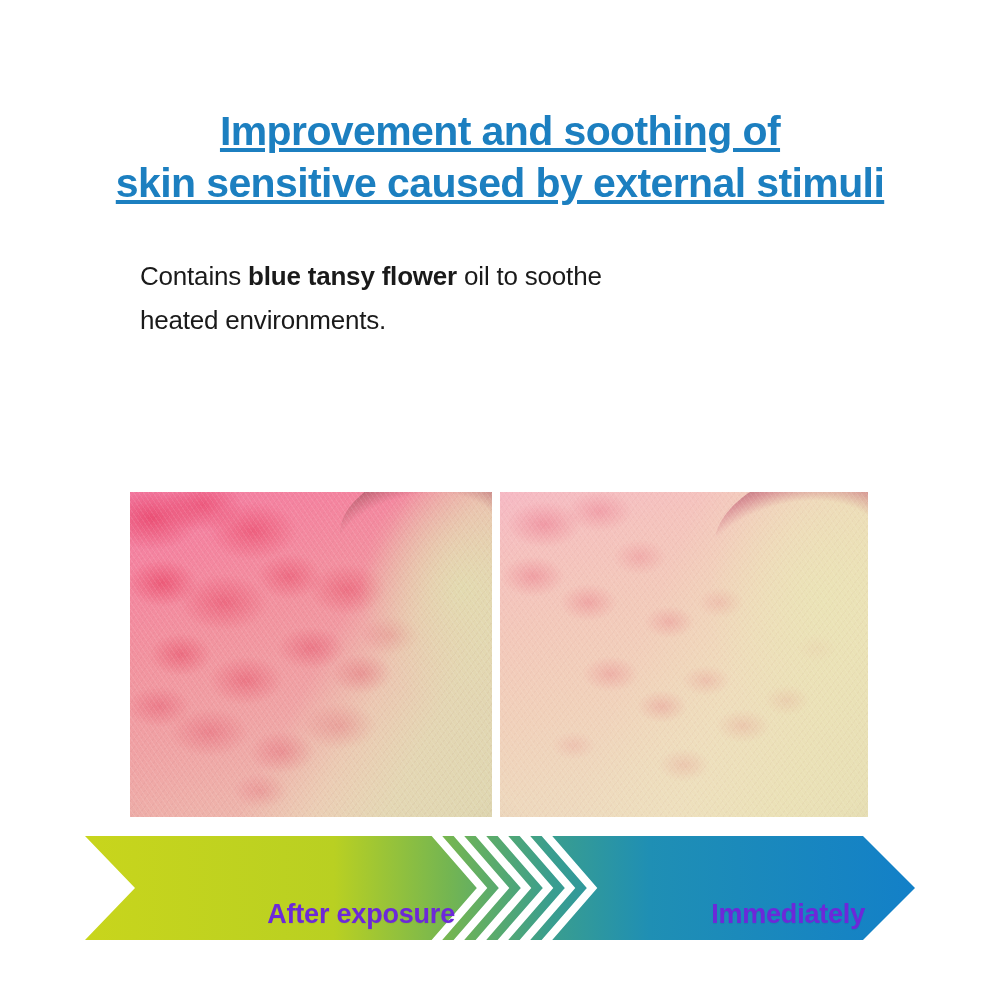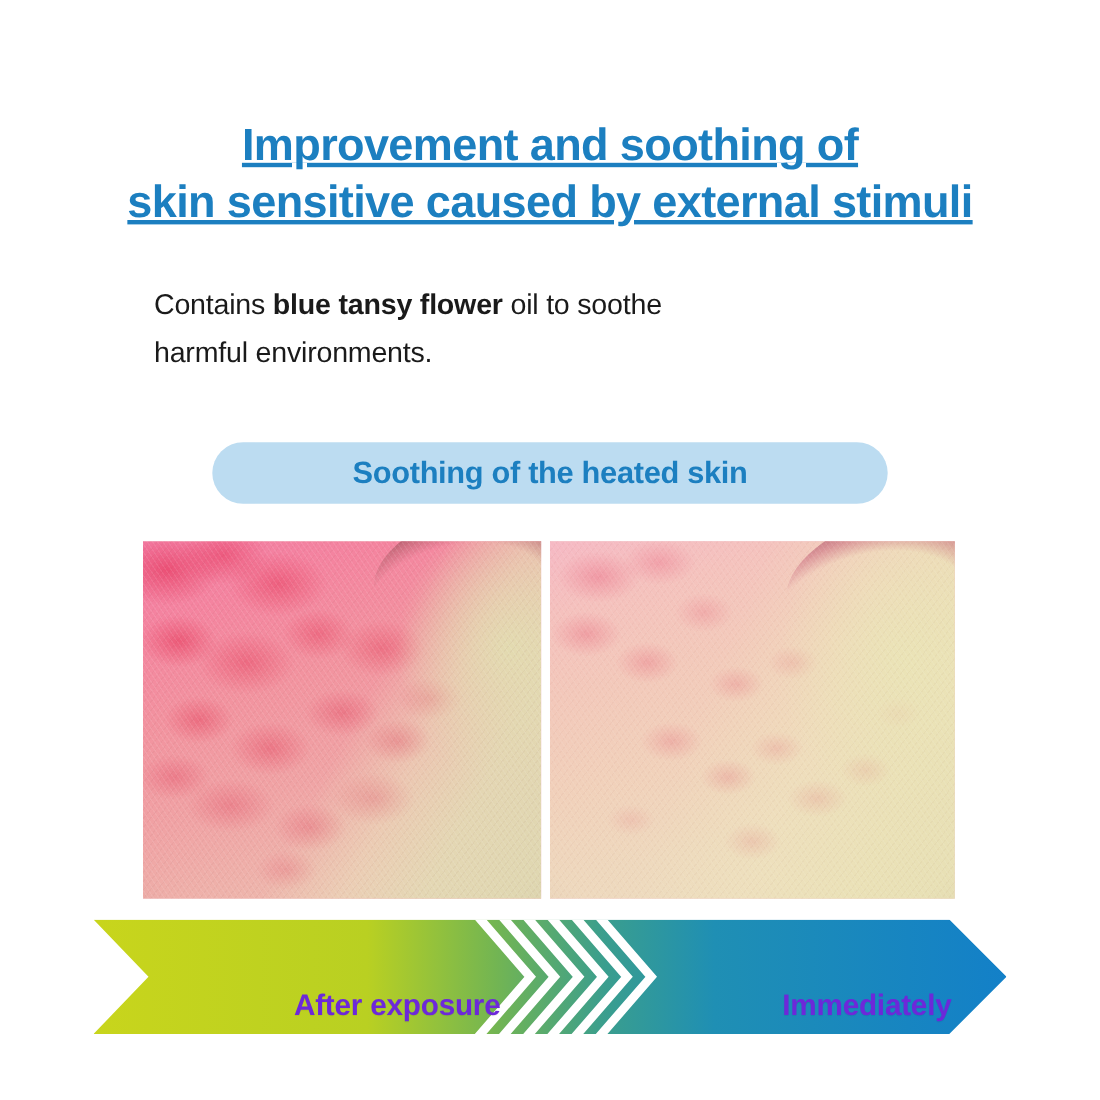"harmful environments." span.bc-line { text: harmful -> heated }
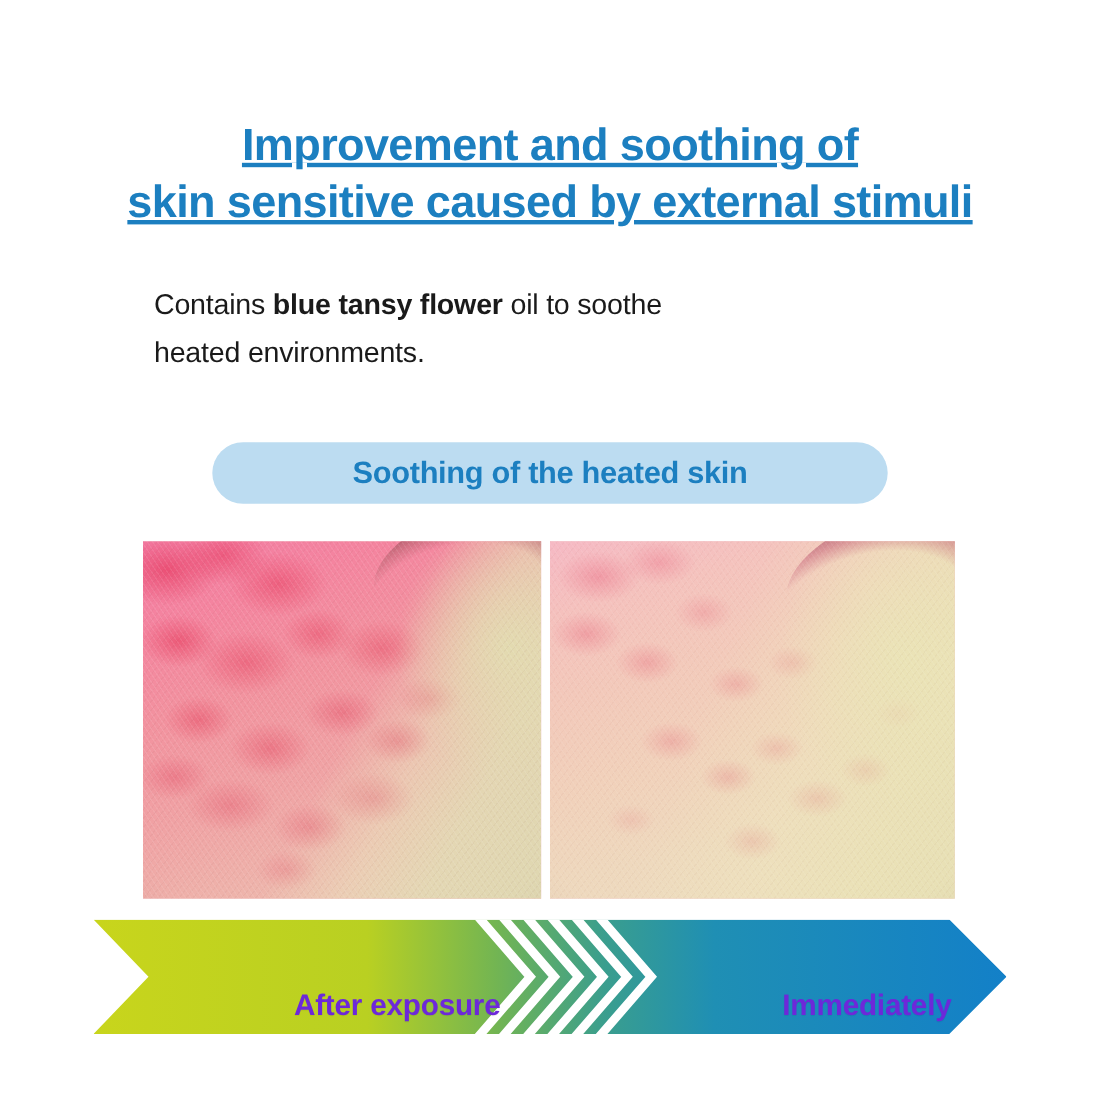"Soothing of the heated skin" div.pill { html: <div> <span>Soothing of the heated skin</span> </div> -> none }
